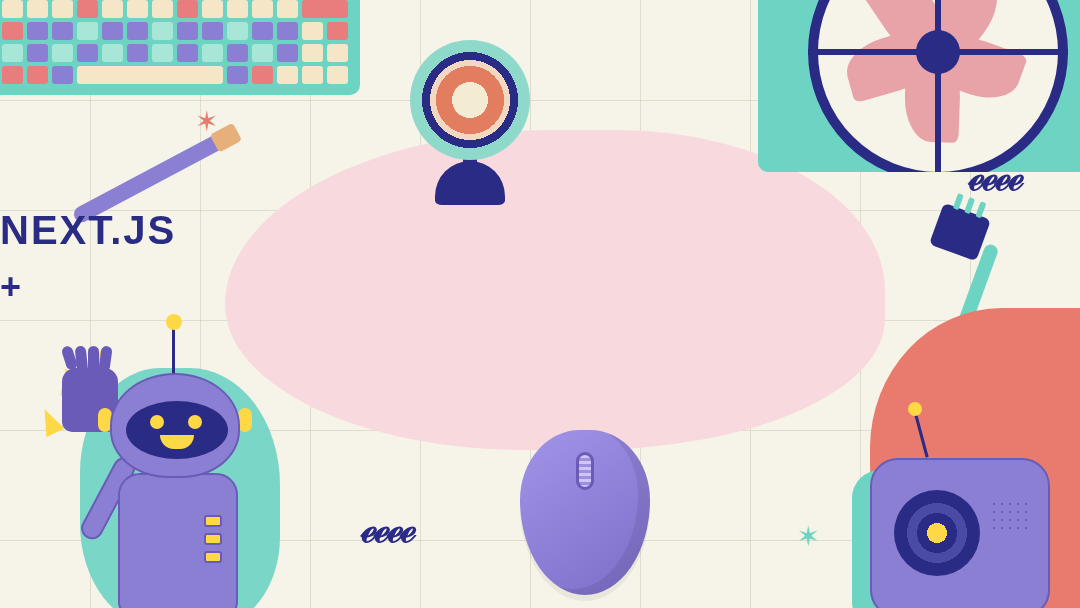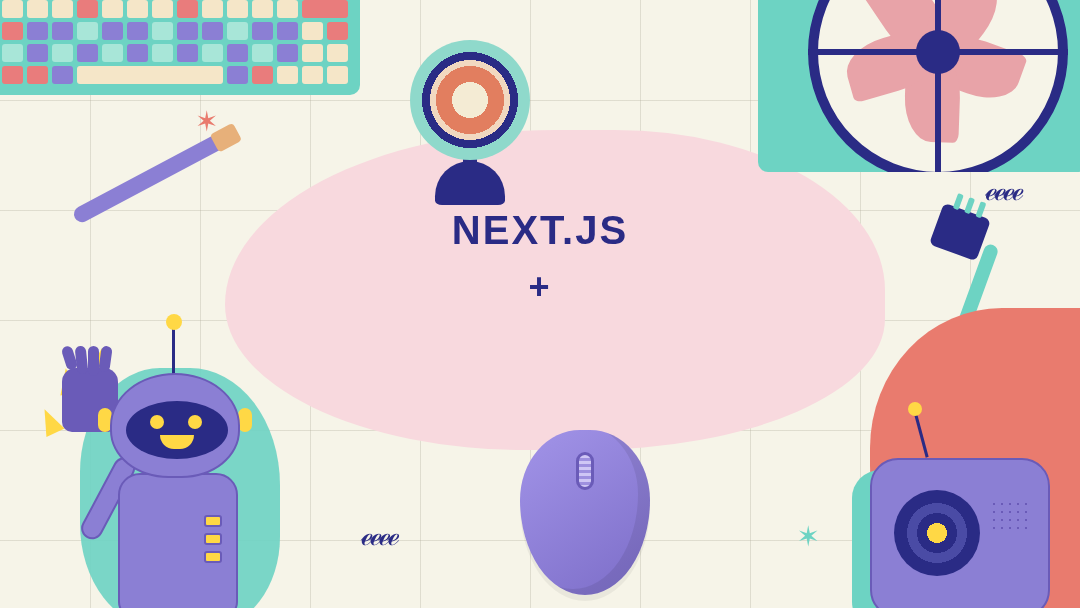"ℯℯℯℯ" .squiggle { font-size: 28px -> 37px; font-weight: normal -> bold; margin-top: 20px -> none }
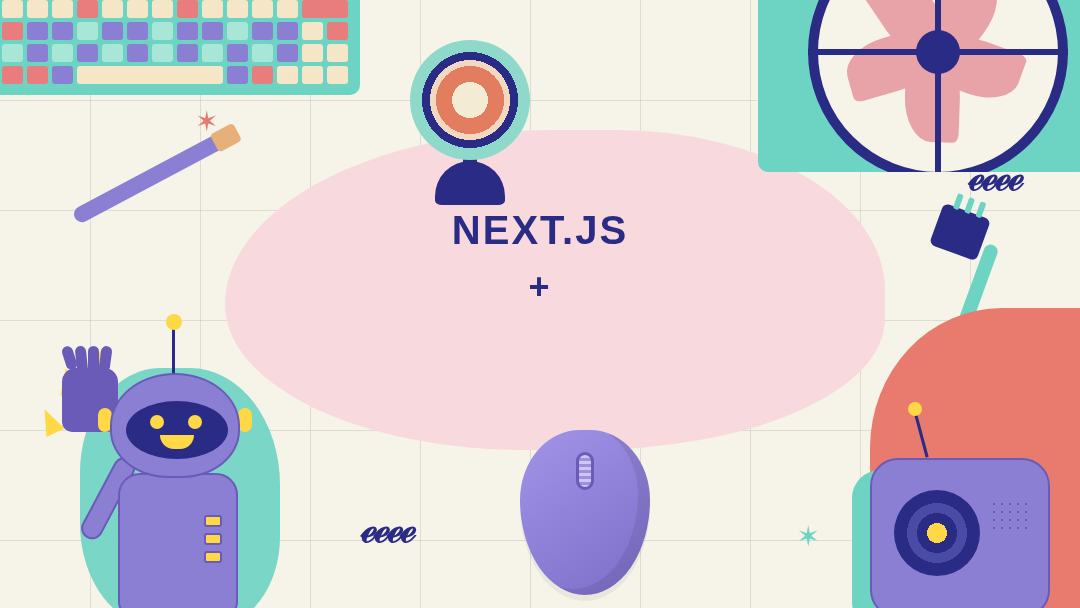"NEXT.JS" .title { text-align: center -> left }
